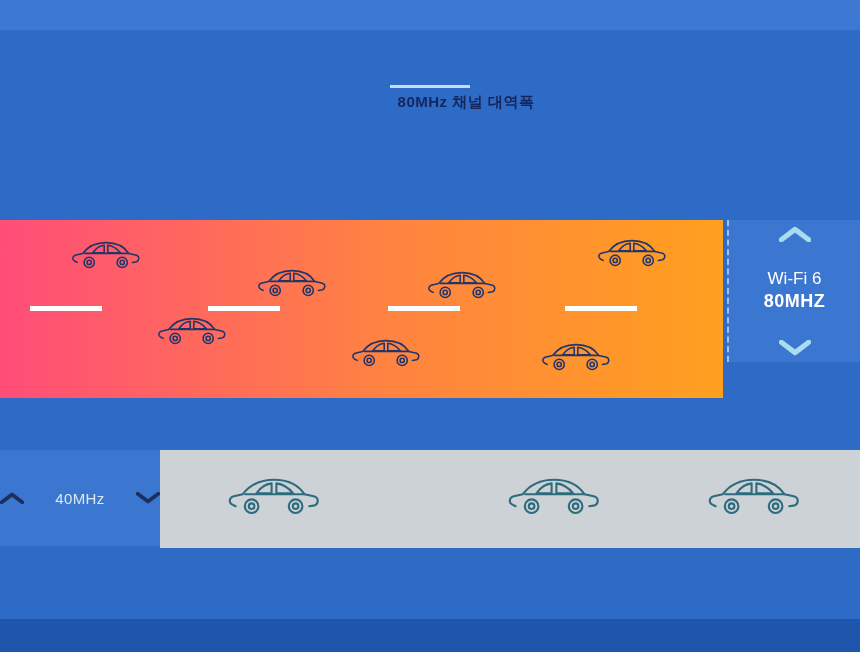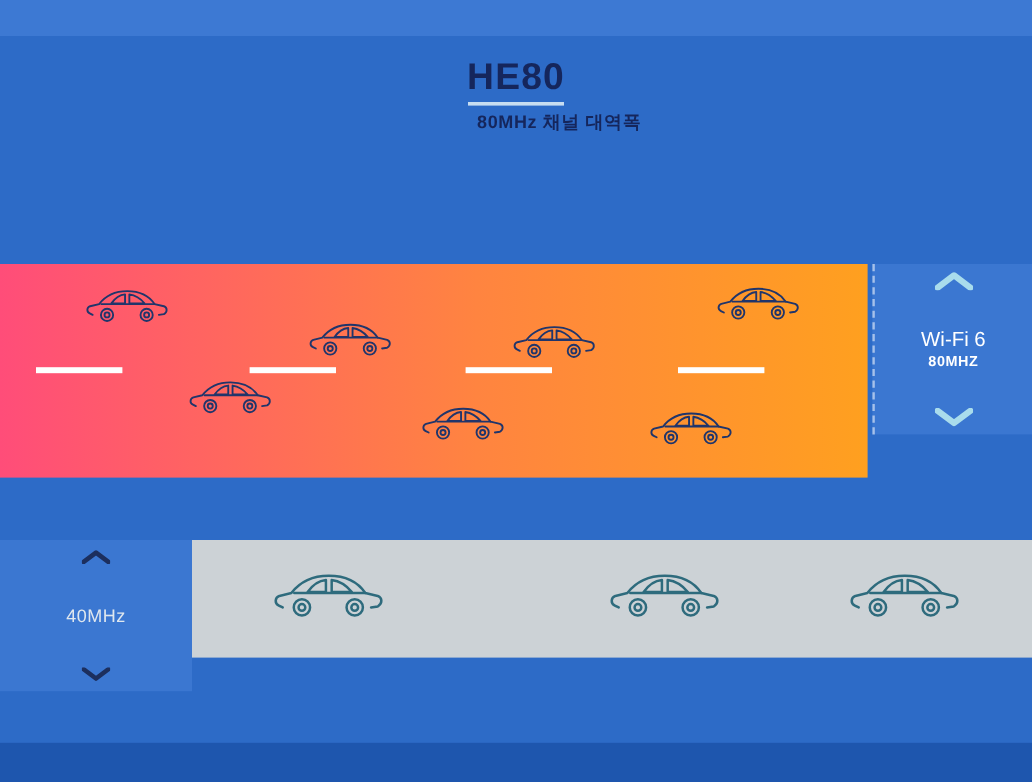"HE80" div.page-title { html: <div>HE80</div> -> none }
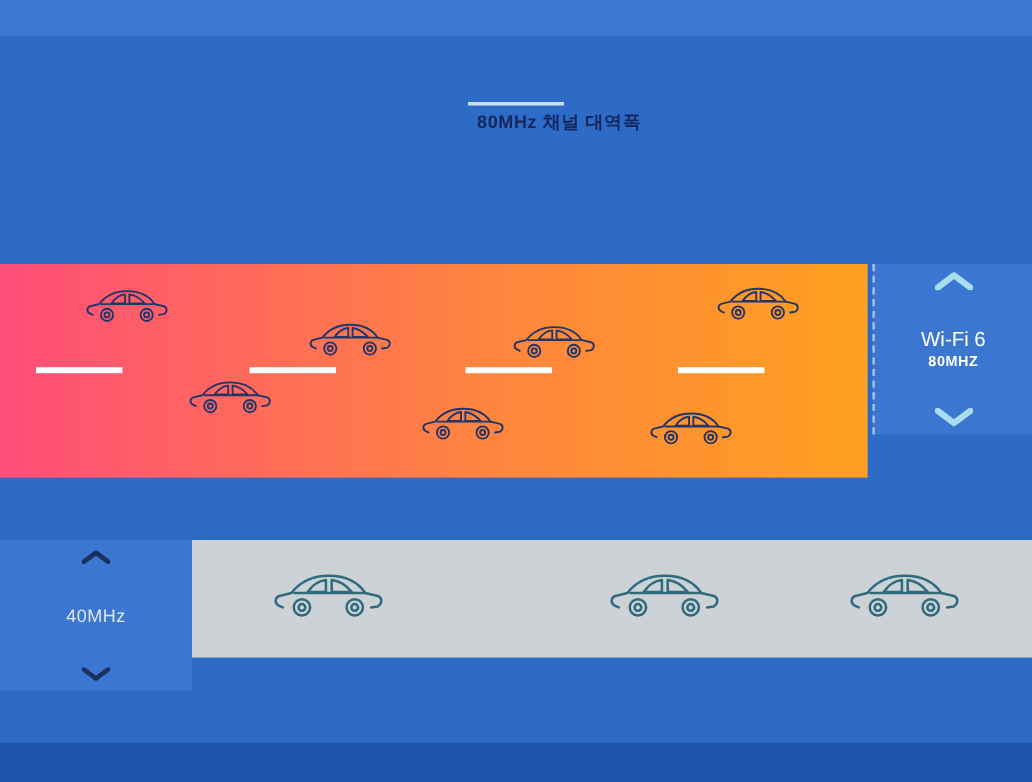"80MHZ" .wifi6-line2 { font-size: 12px -> 18px }
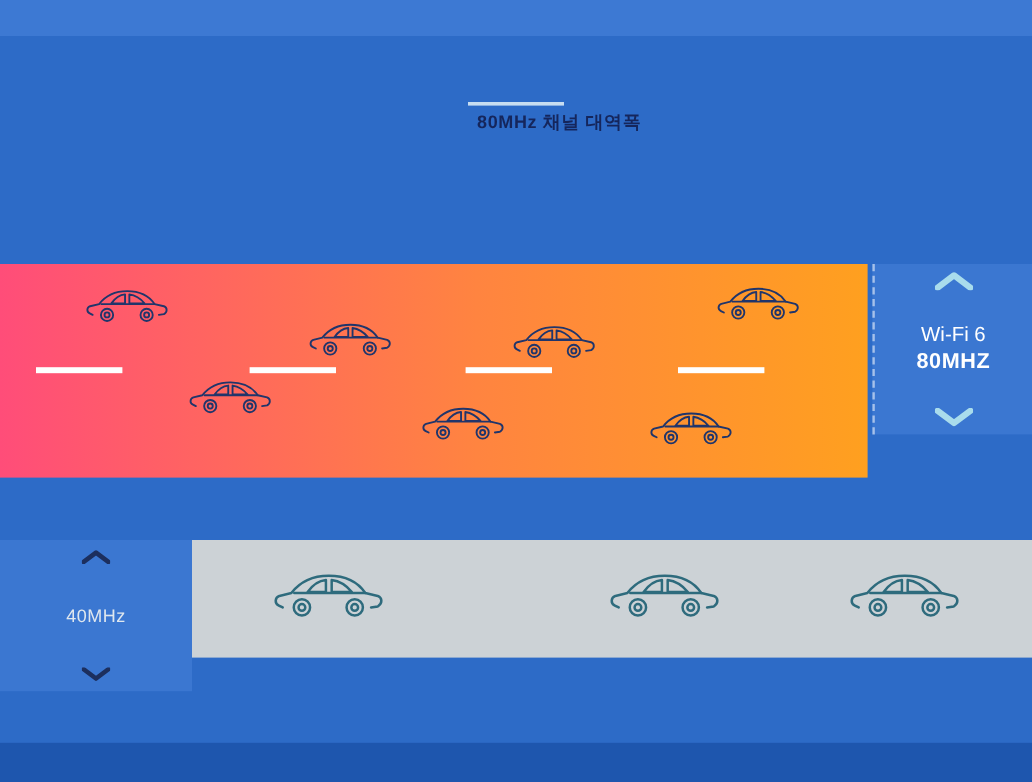"40MHz" .wifi5-panel { flex-direction: column -> row; height: 126px -> 96px }
